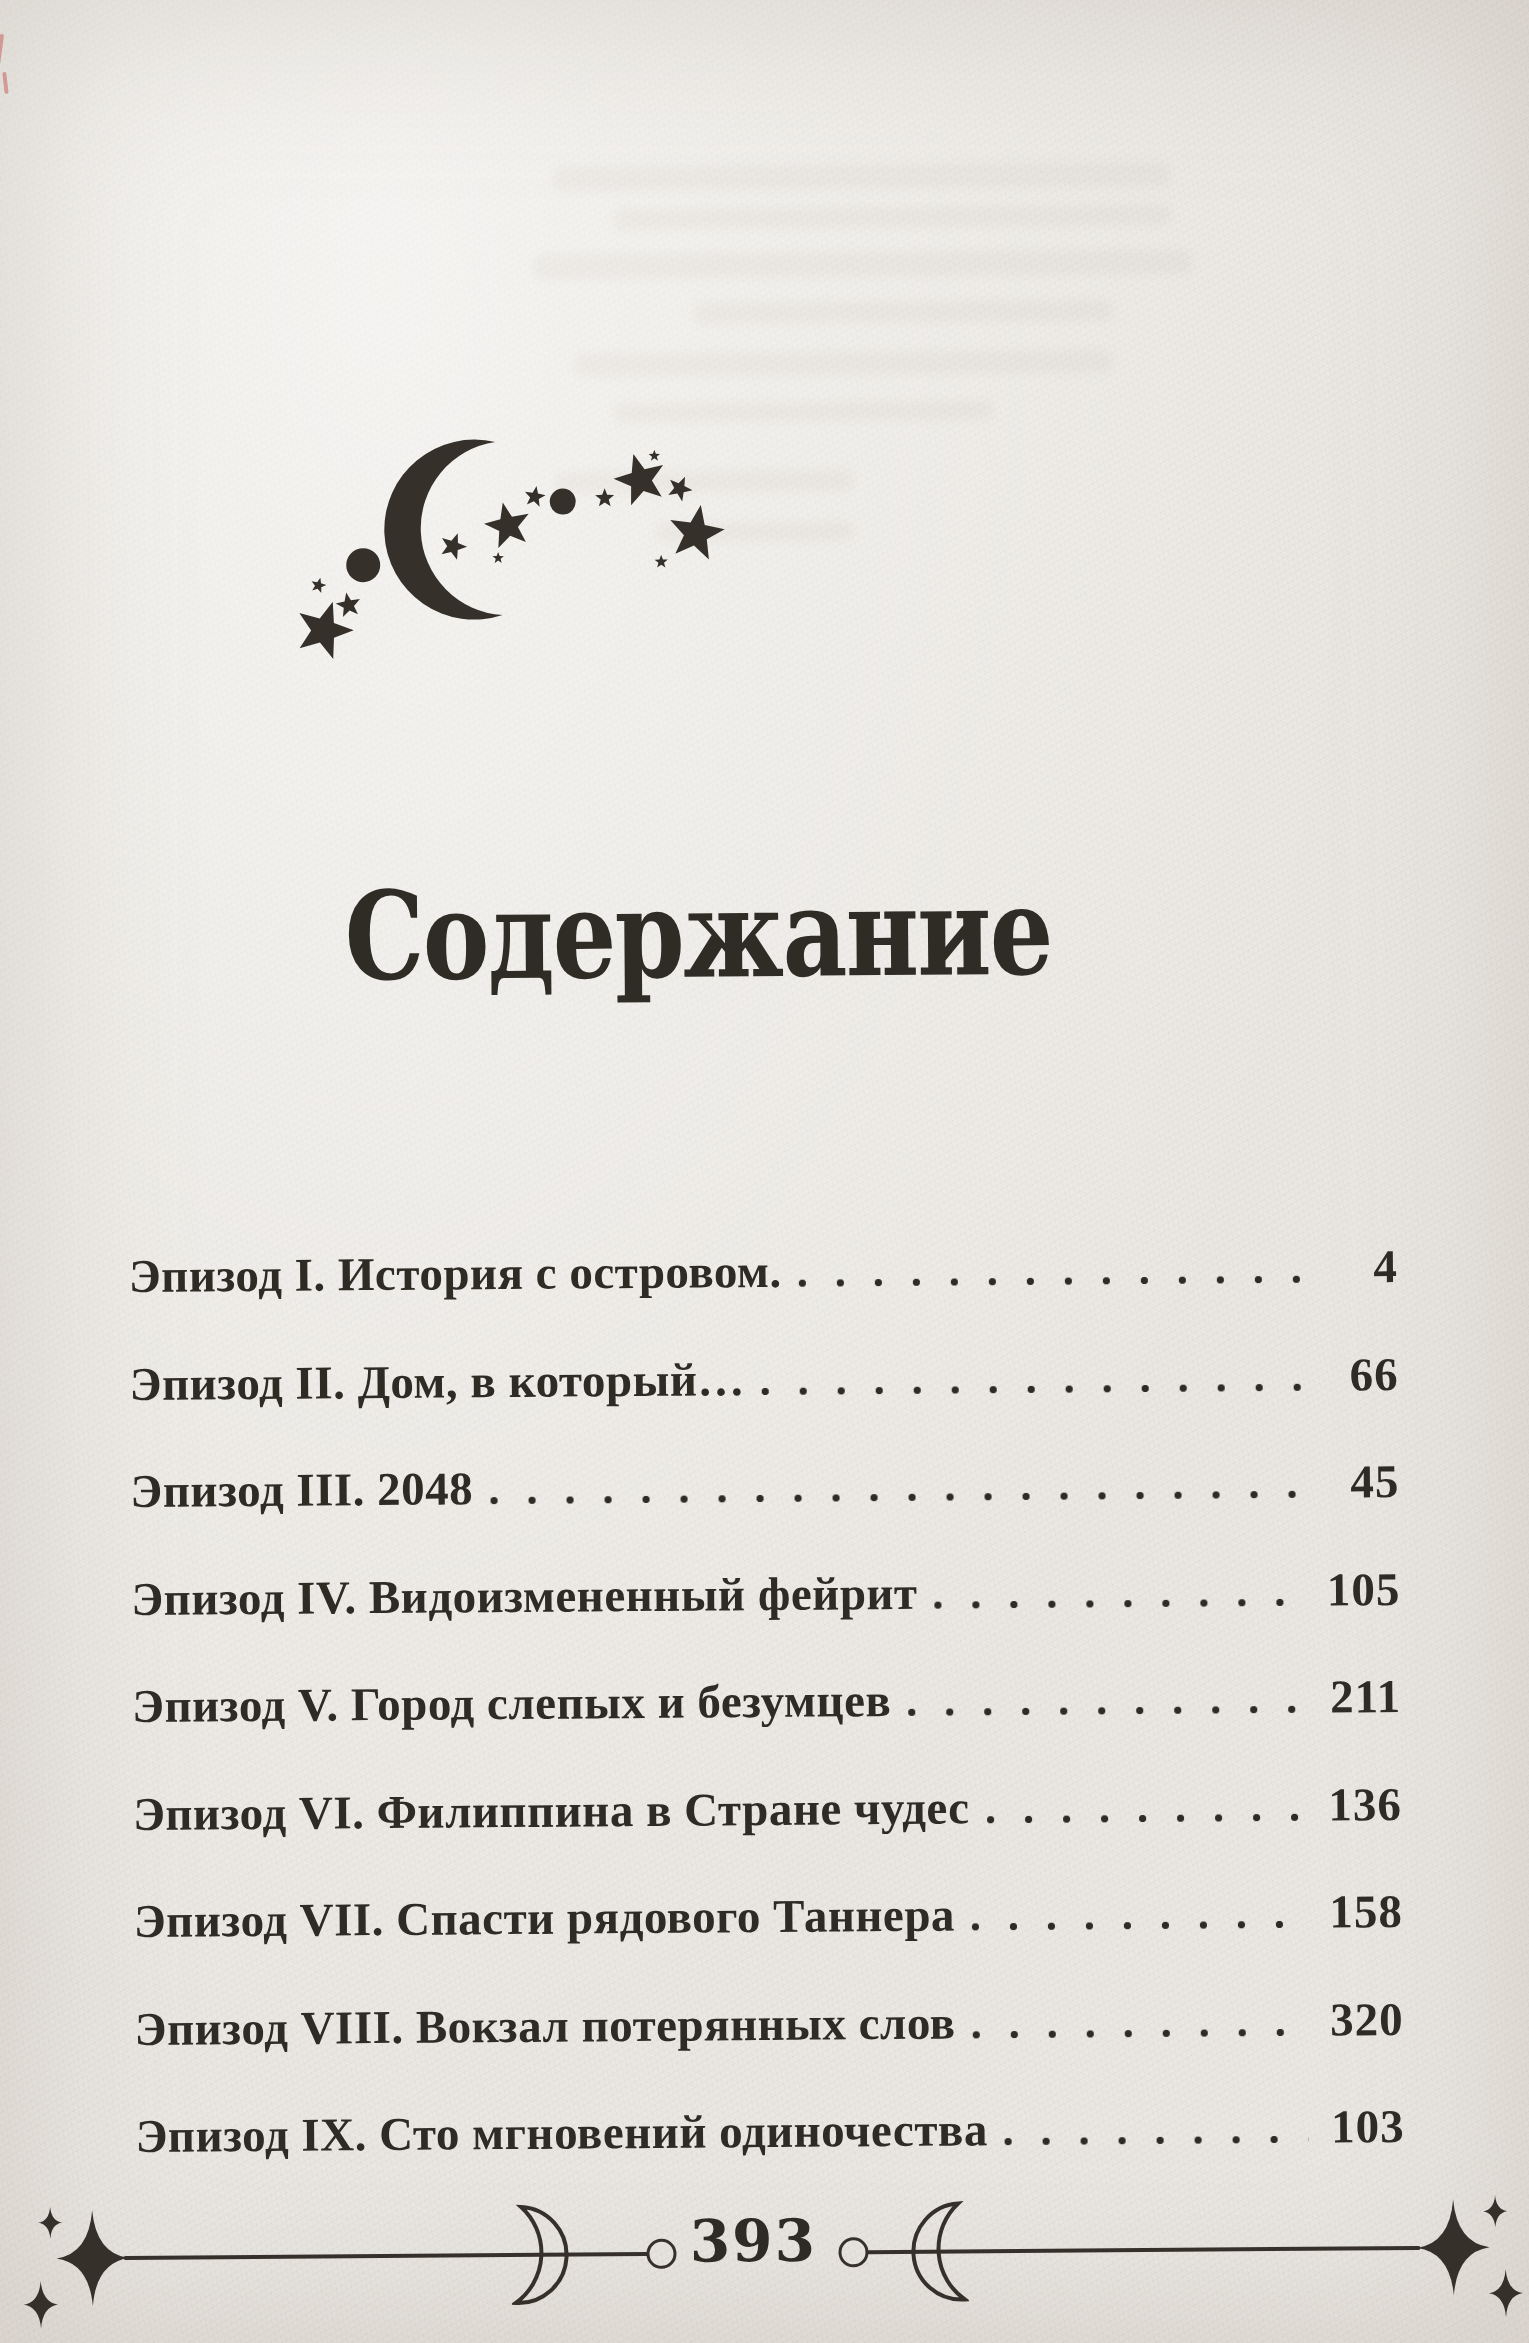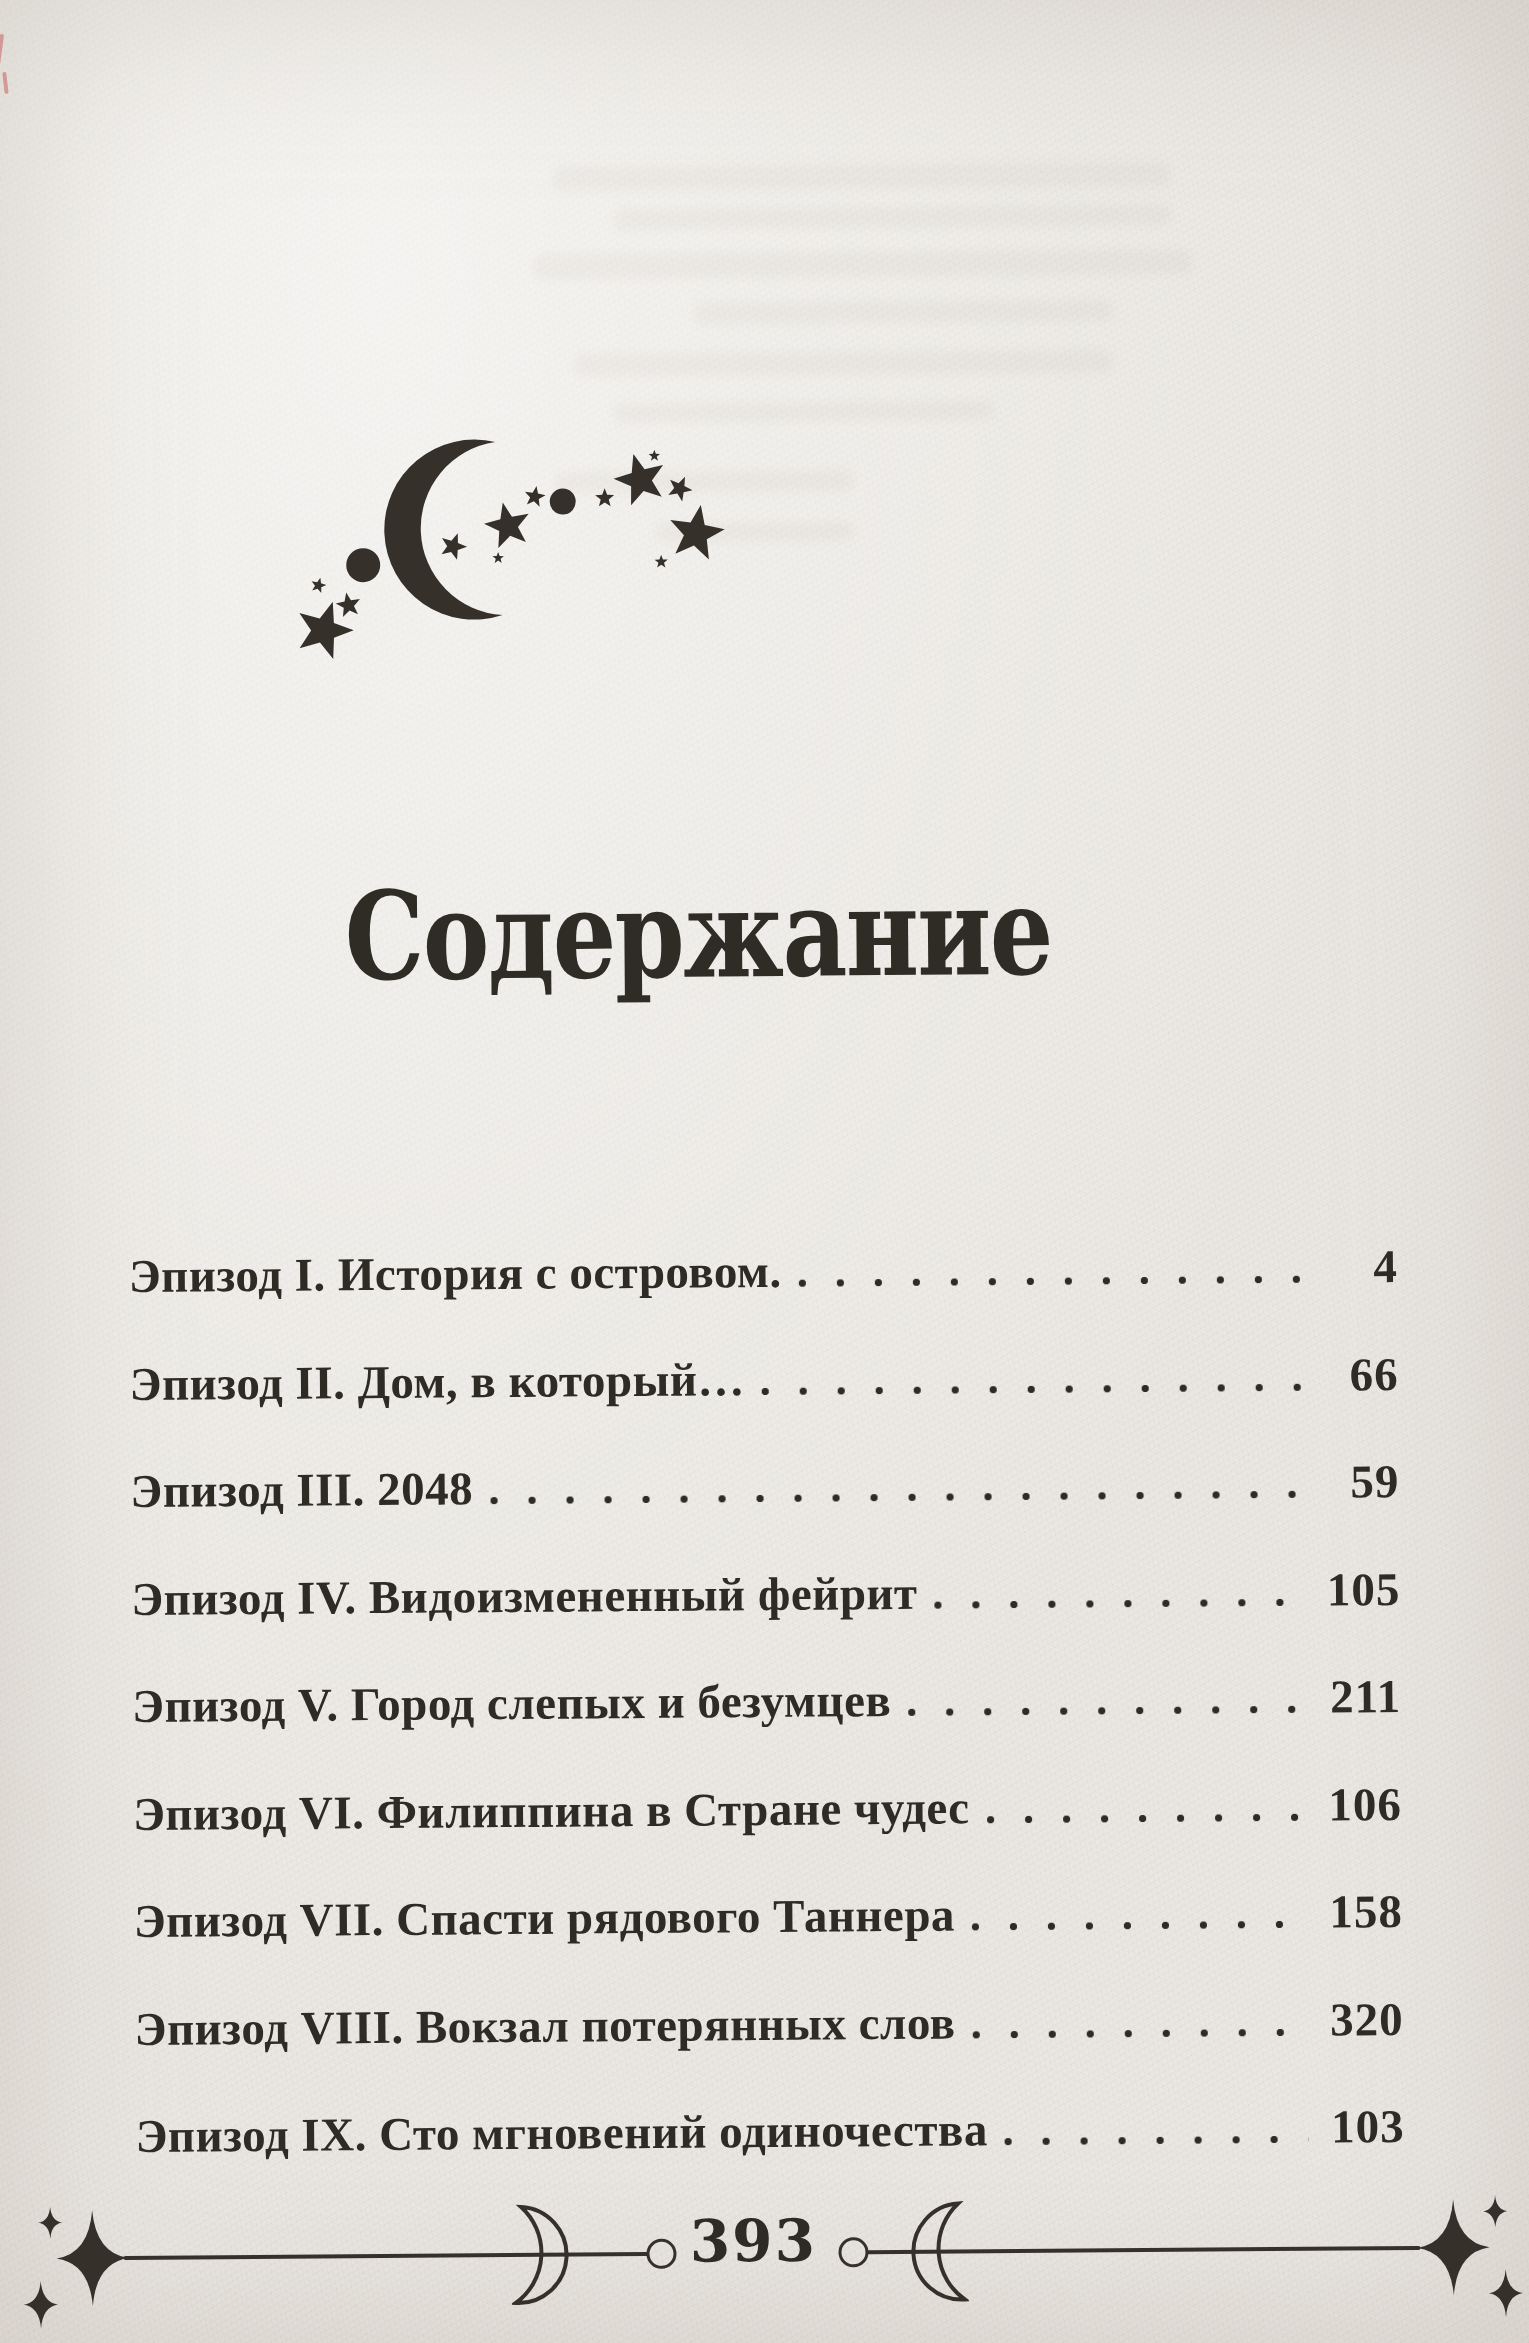"59" span.toc-page { text: 59 -> 45 }
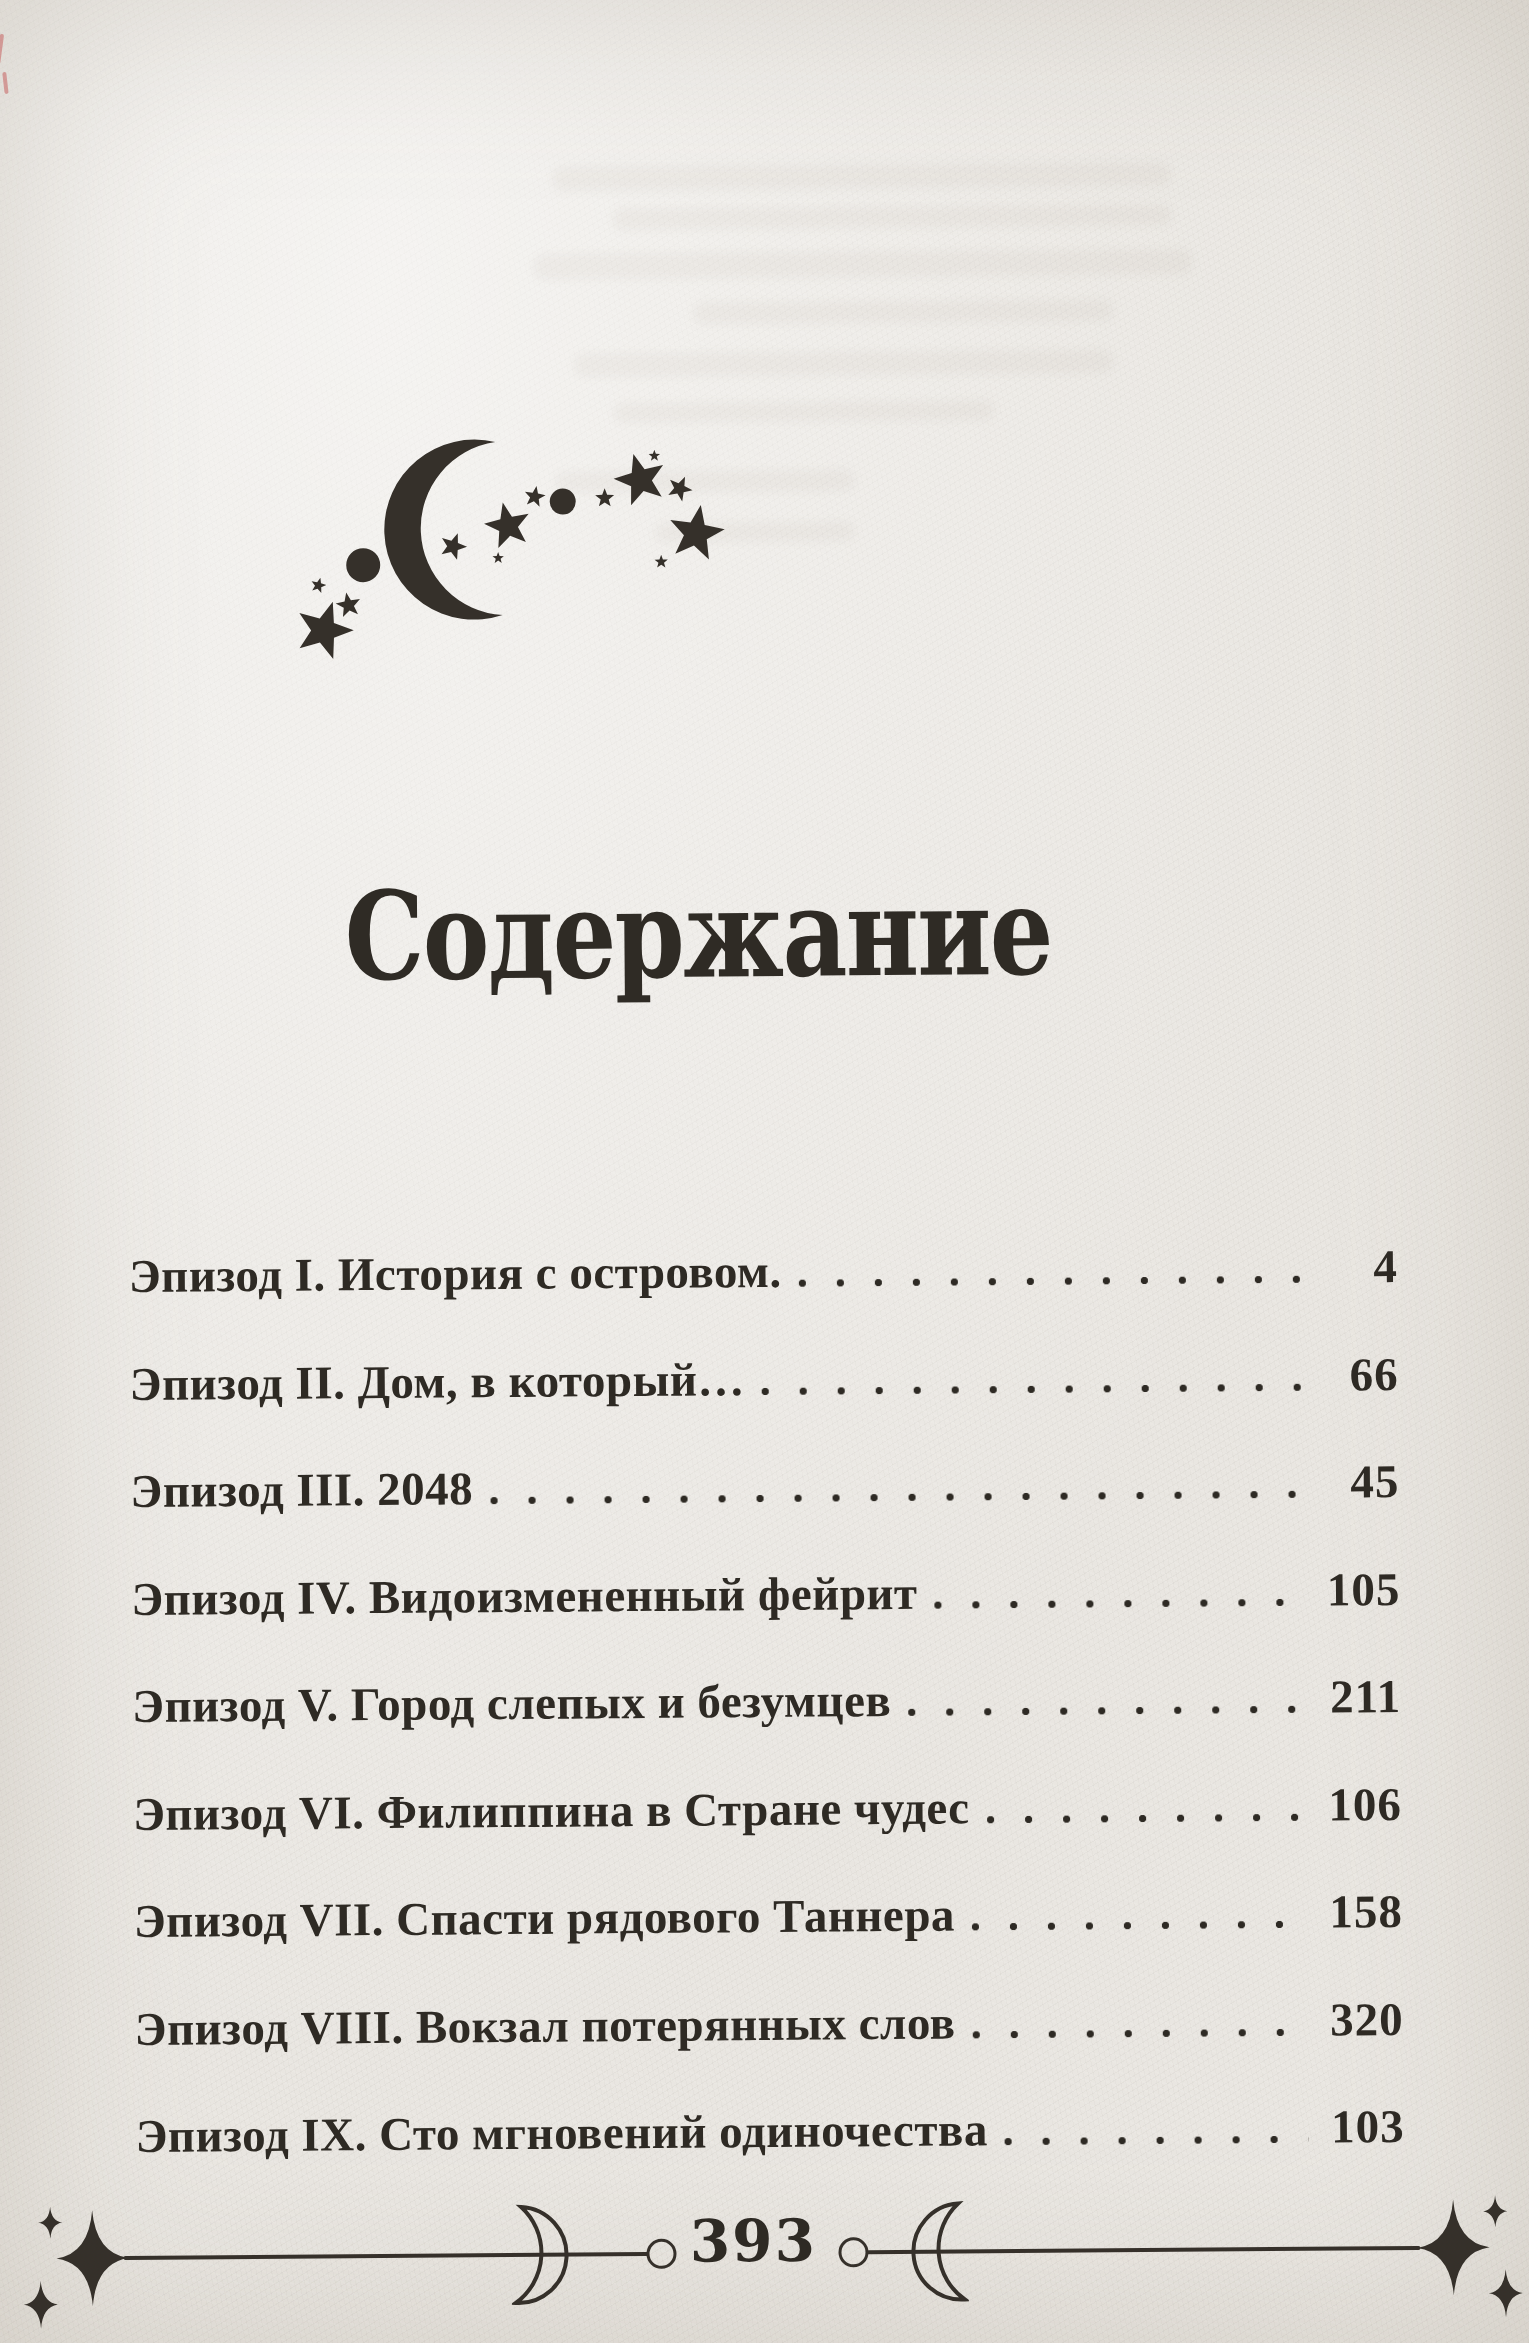"106" span.toc-page { text: 106 -> 136 }
